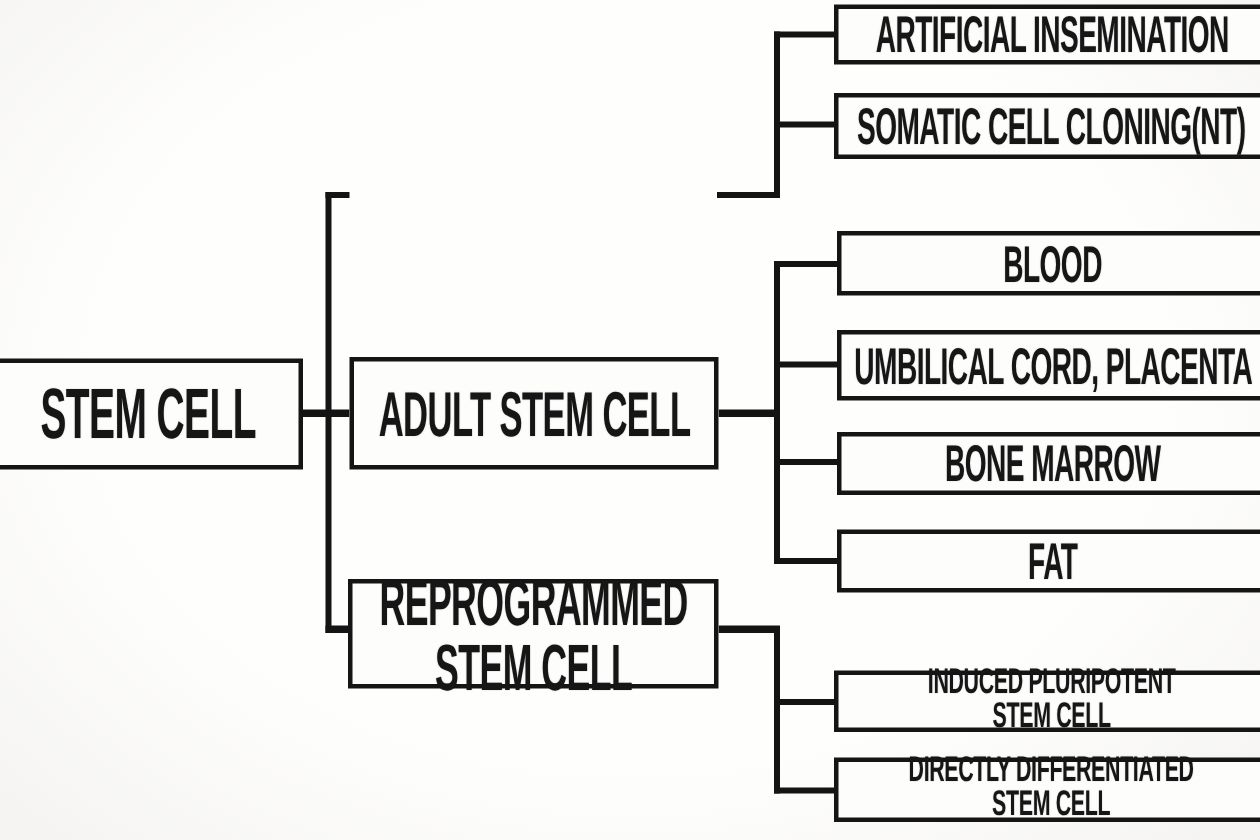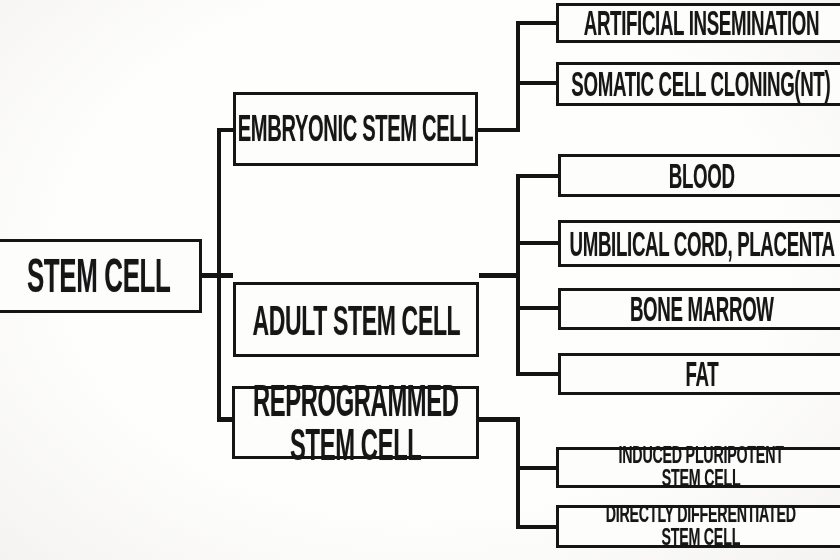"EMBRYONIC STEM CELL" div.node { html: <div> <span>EMBRYONIC STEM CELL</span> </div> -> none }
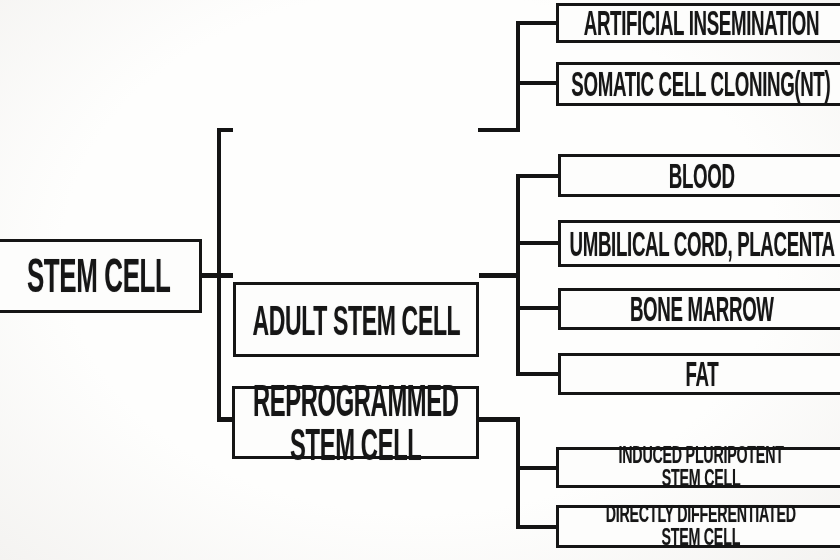"ADULT STEM CELL" .n-adult { margin-top: 44px -> none }
